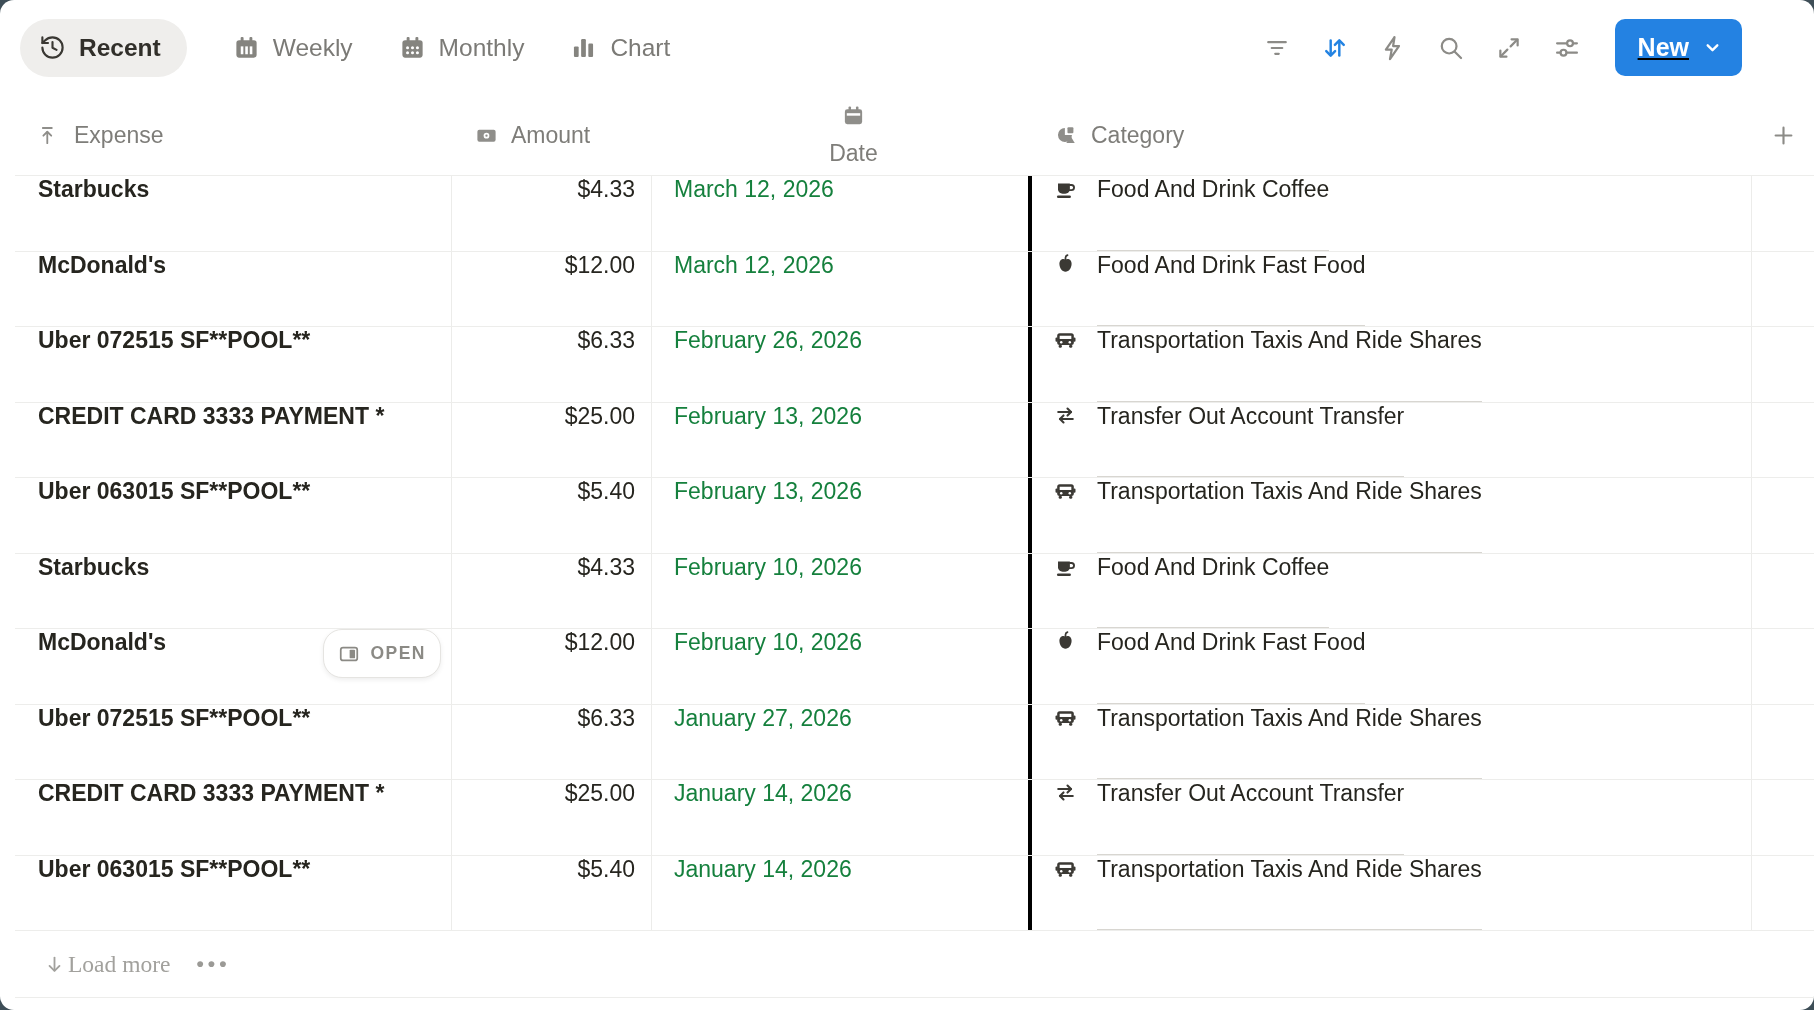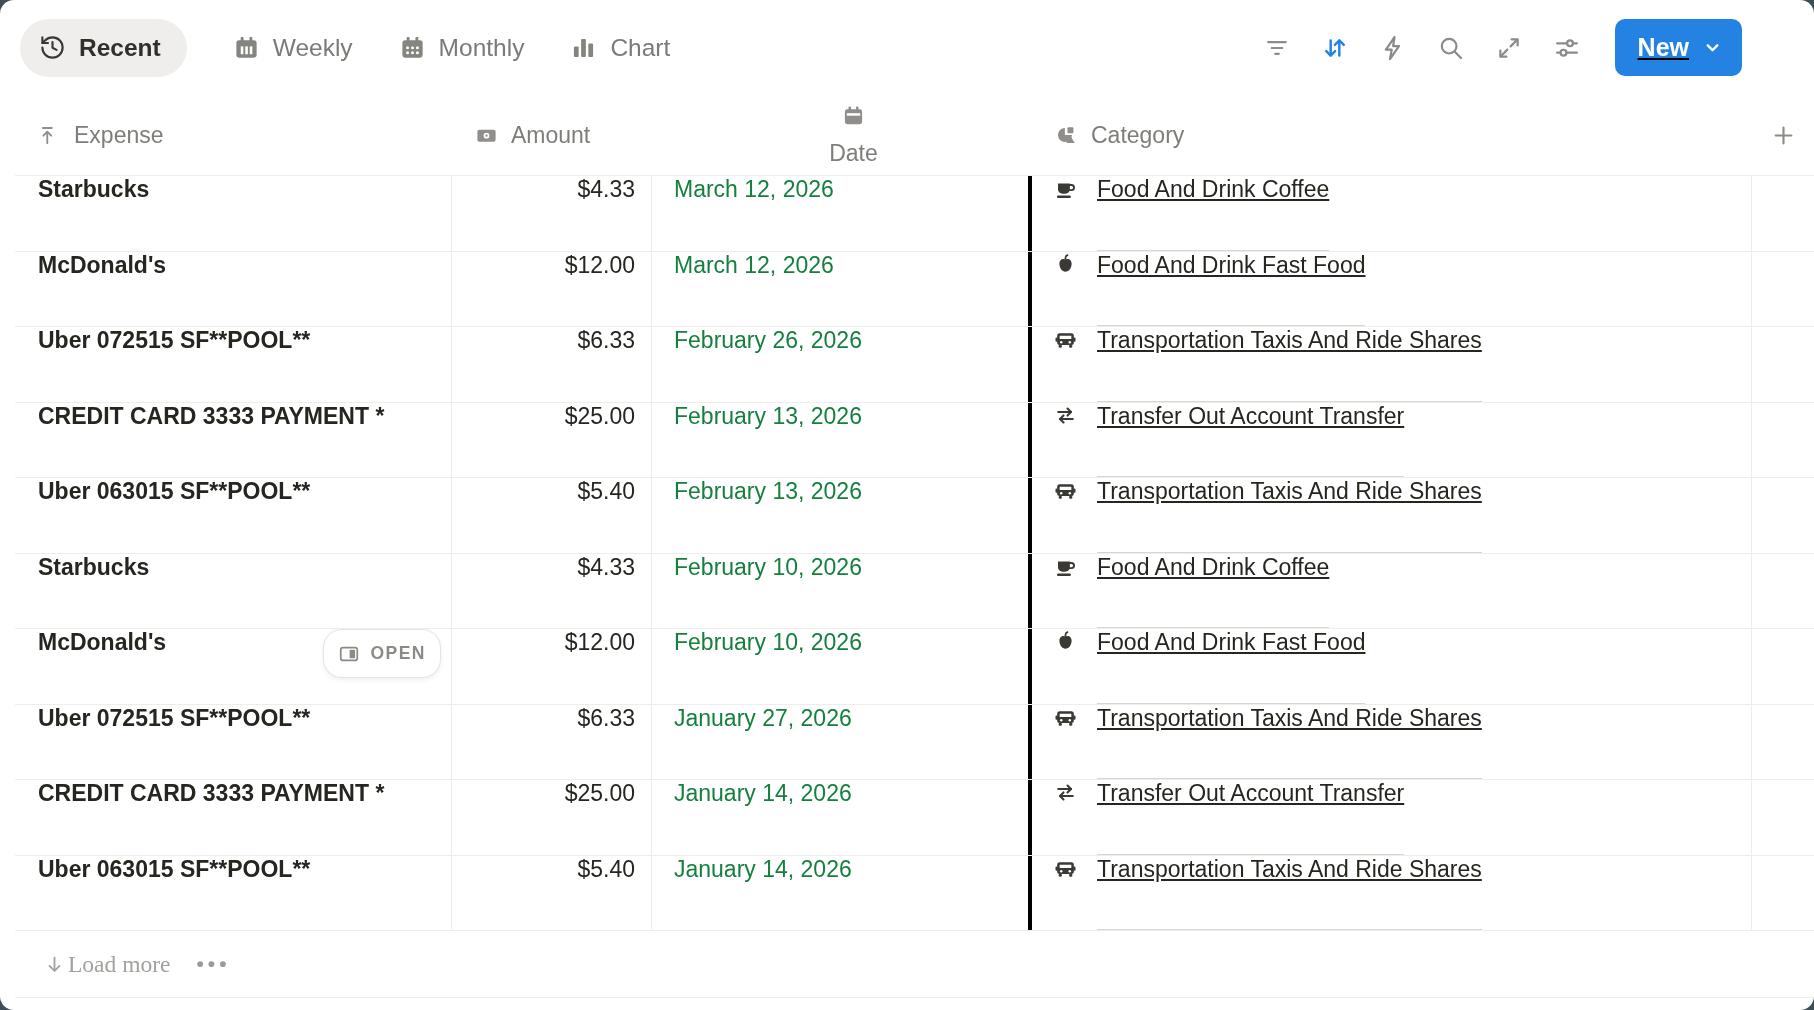"Food And Drink Coffee" .category-link { text-decoration: underline -> none }
